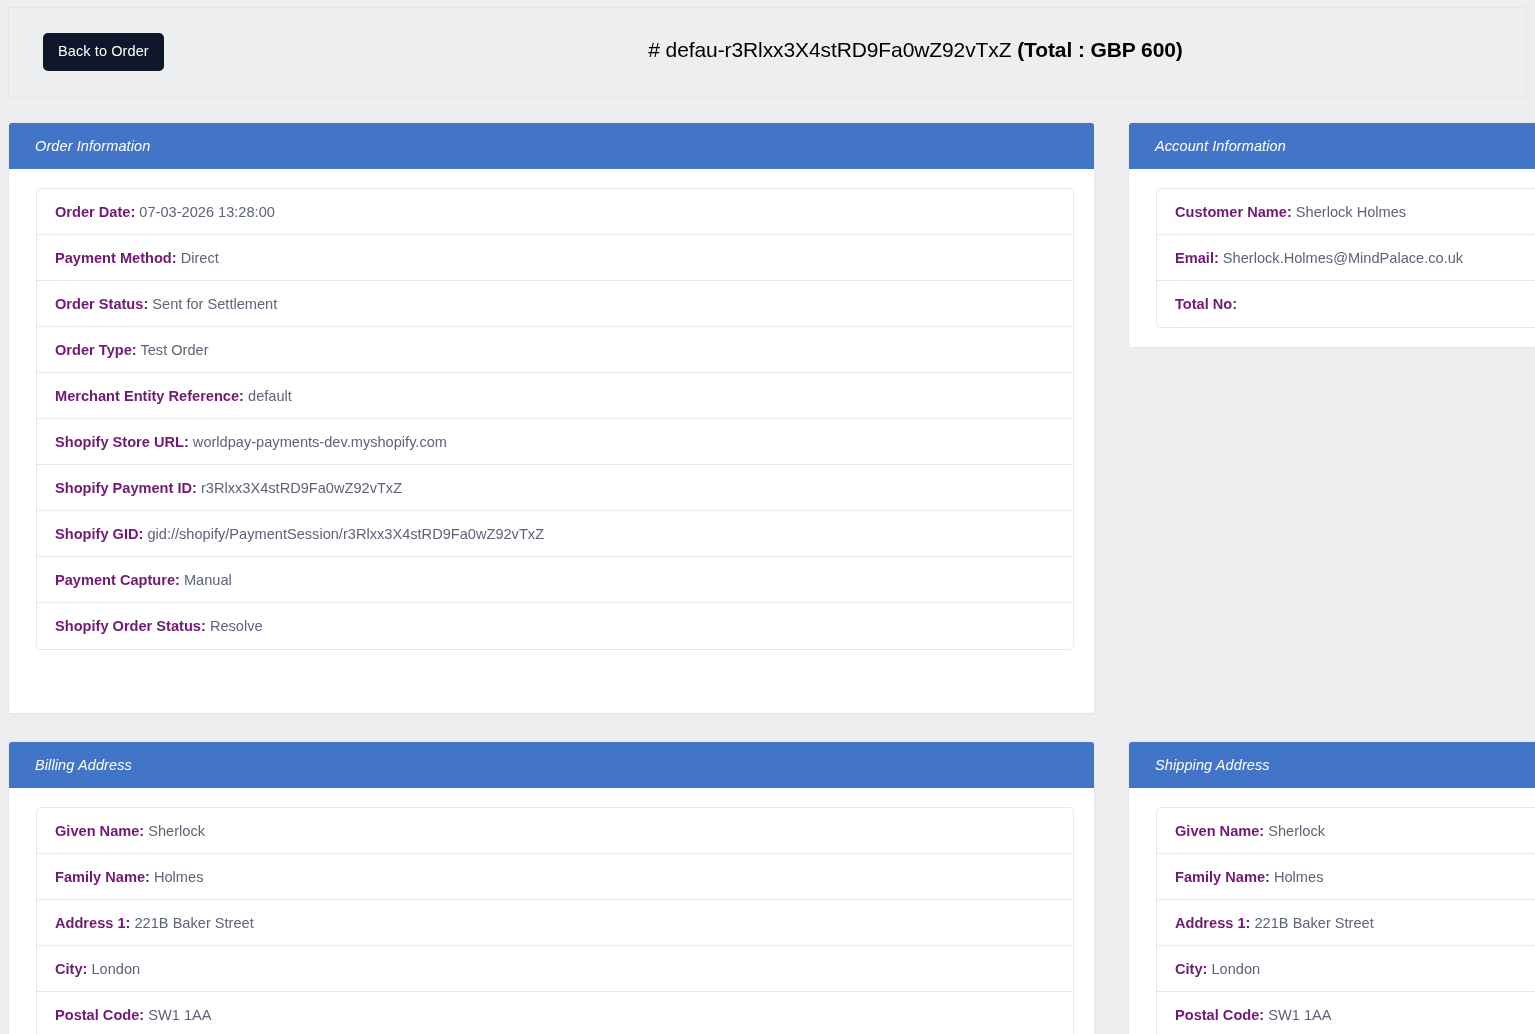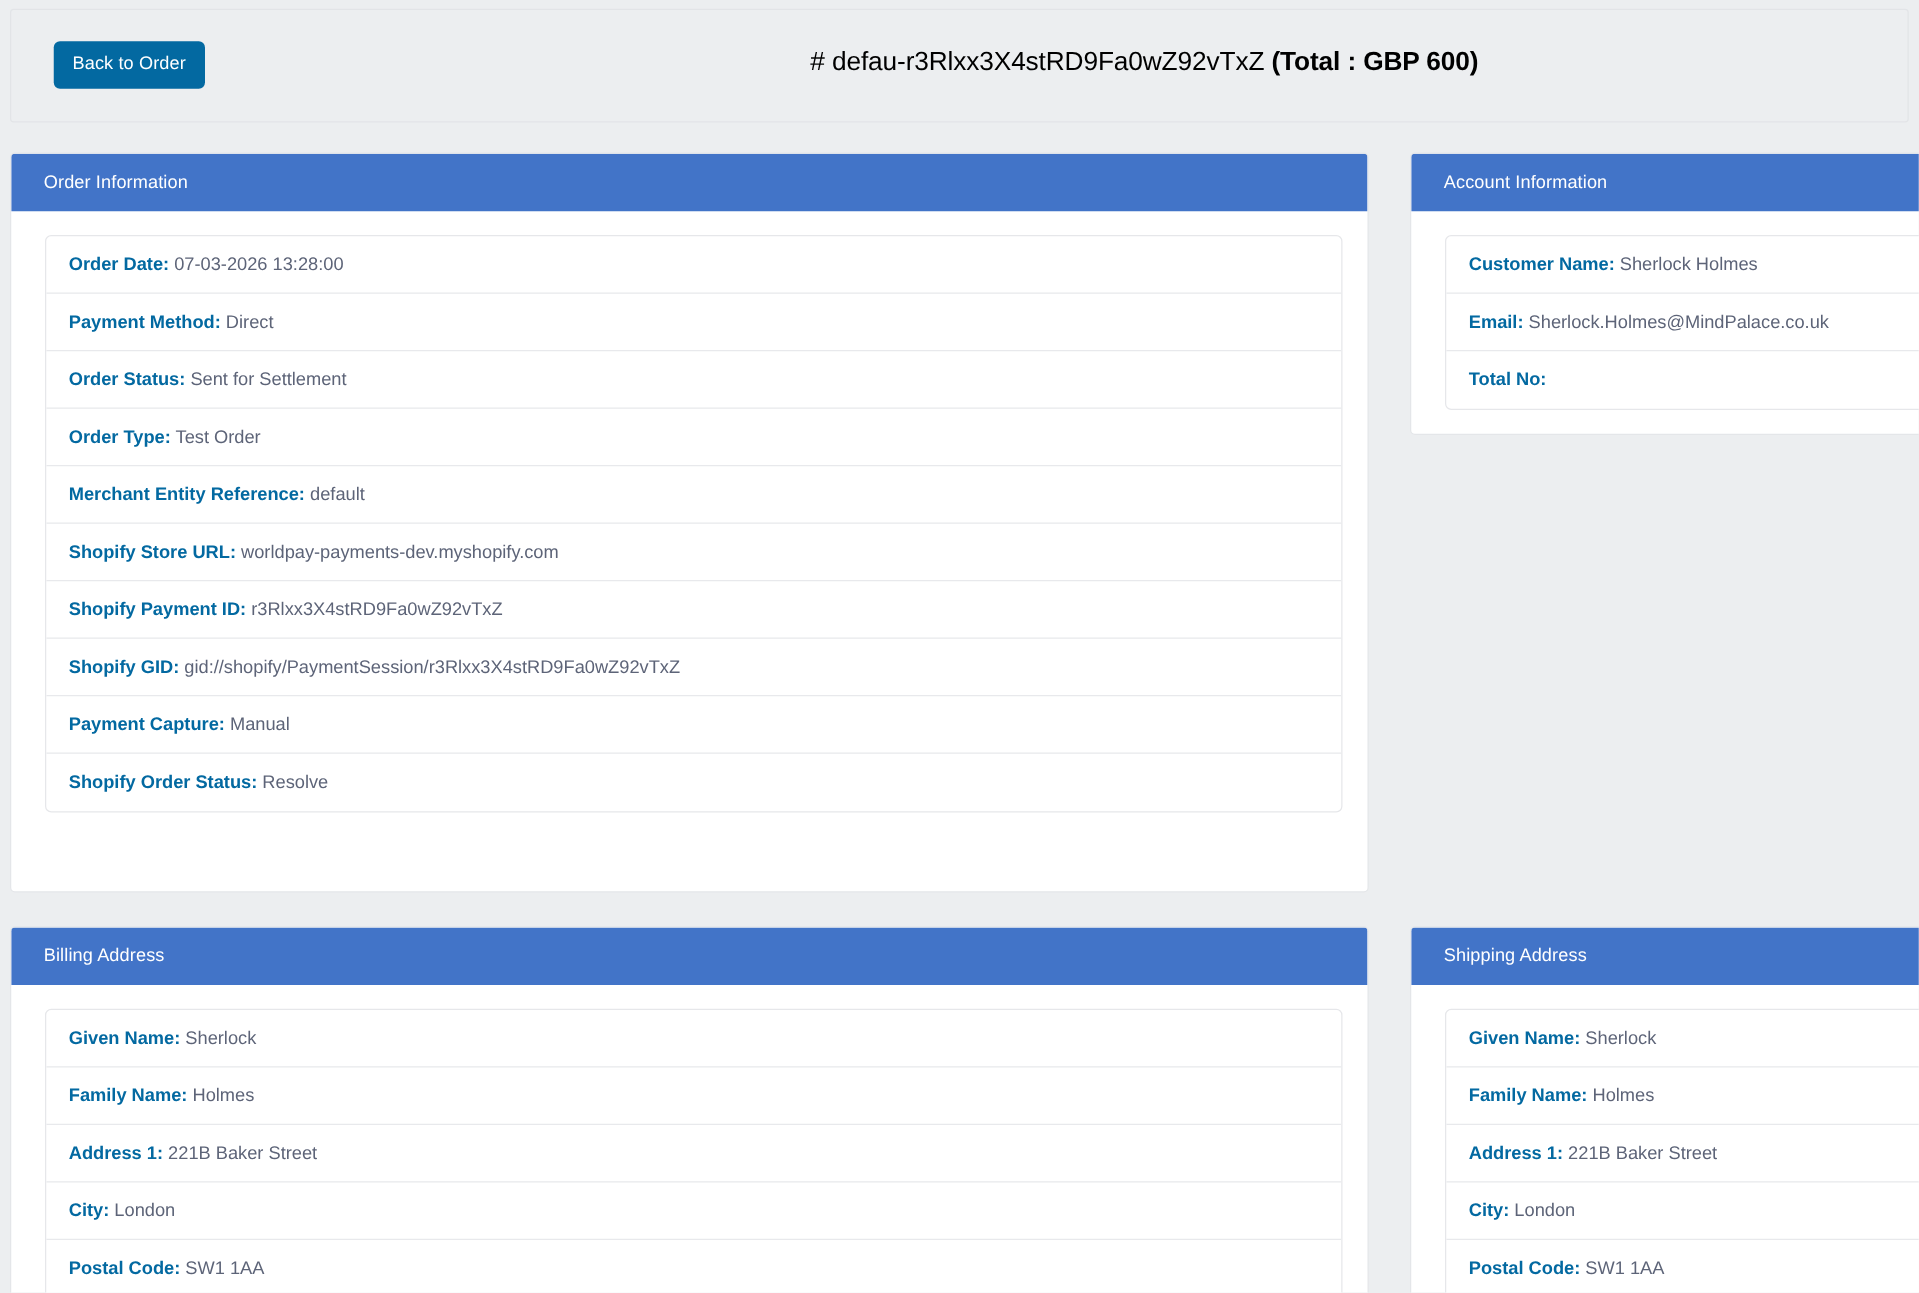"Back to Order" .back-btn { background: #0369a1 -> #0f172a }
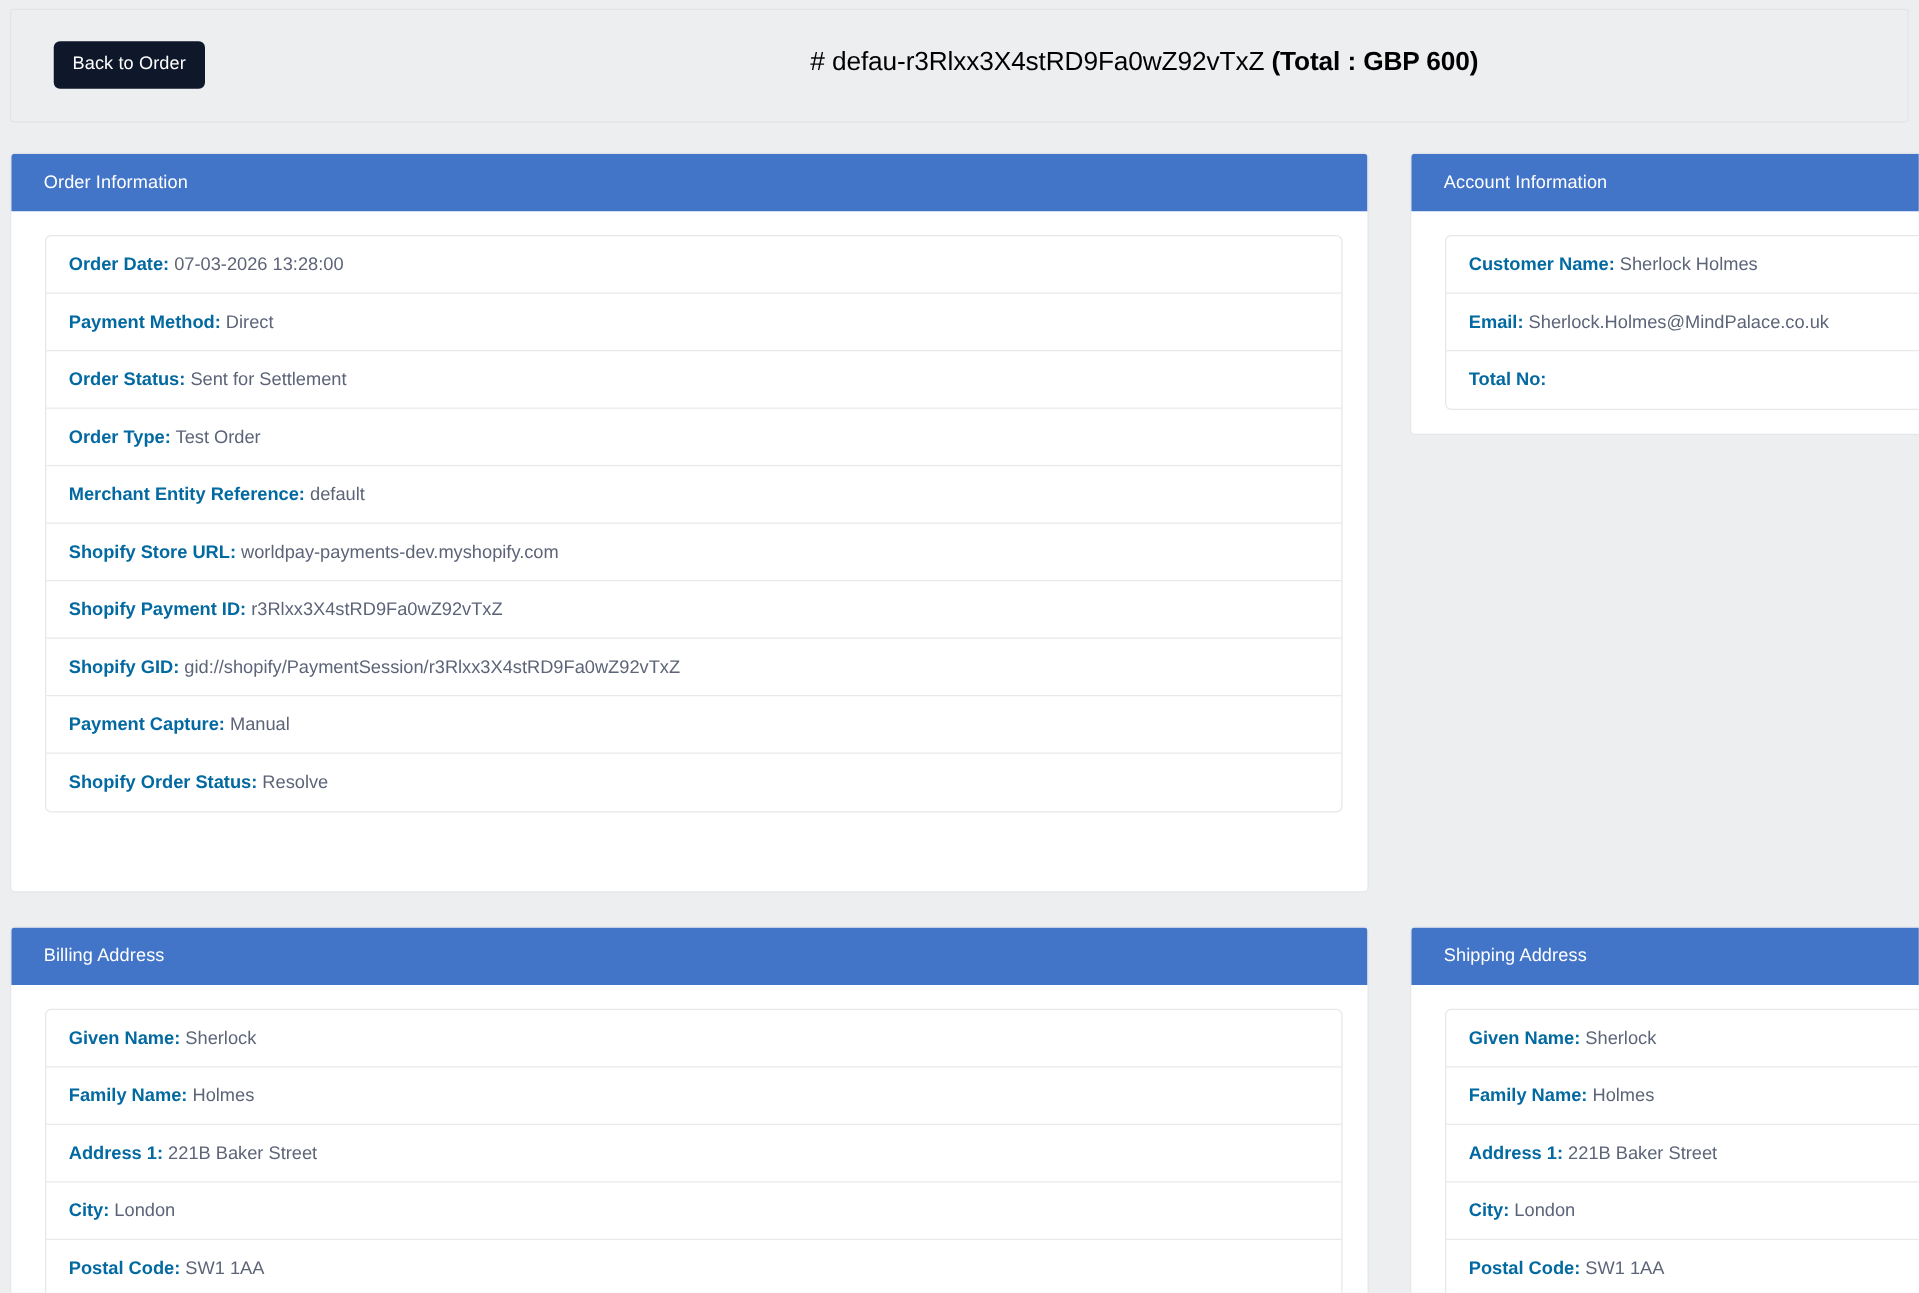"Order Information" .panel-header { font-style: none -> italic }
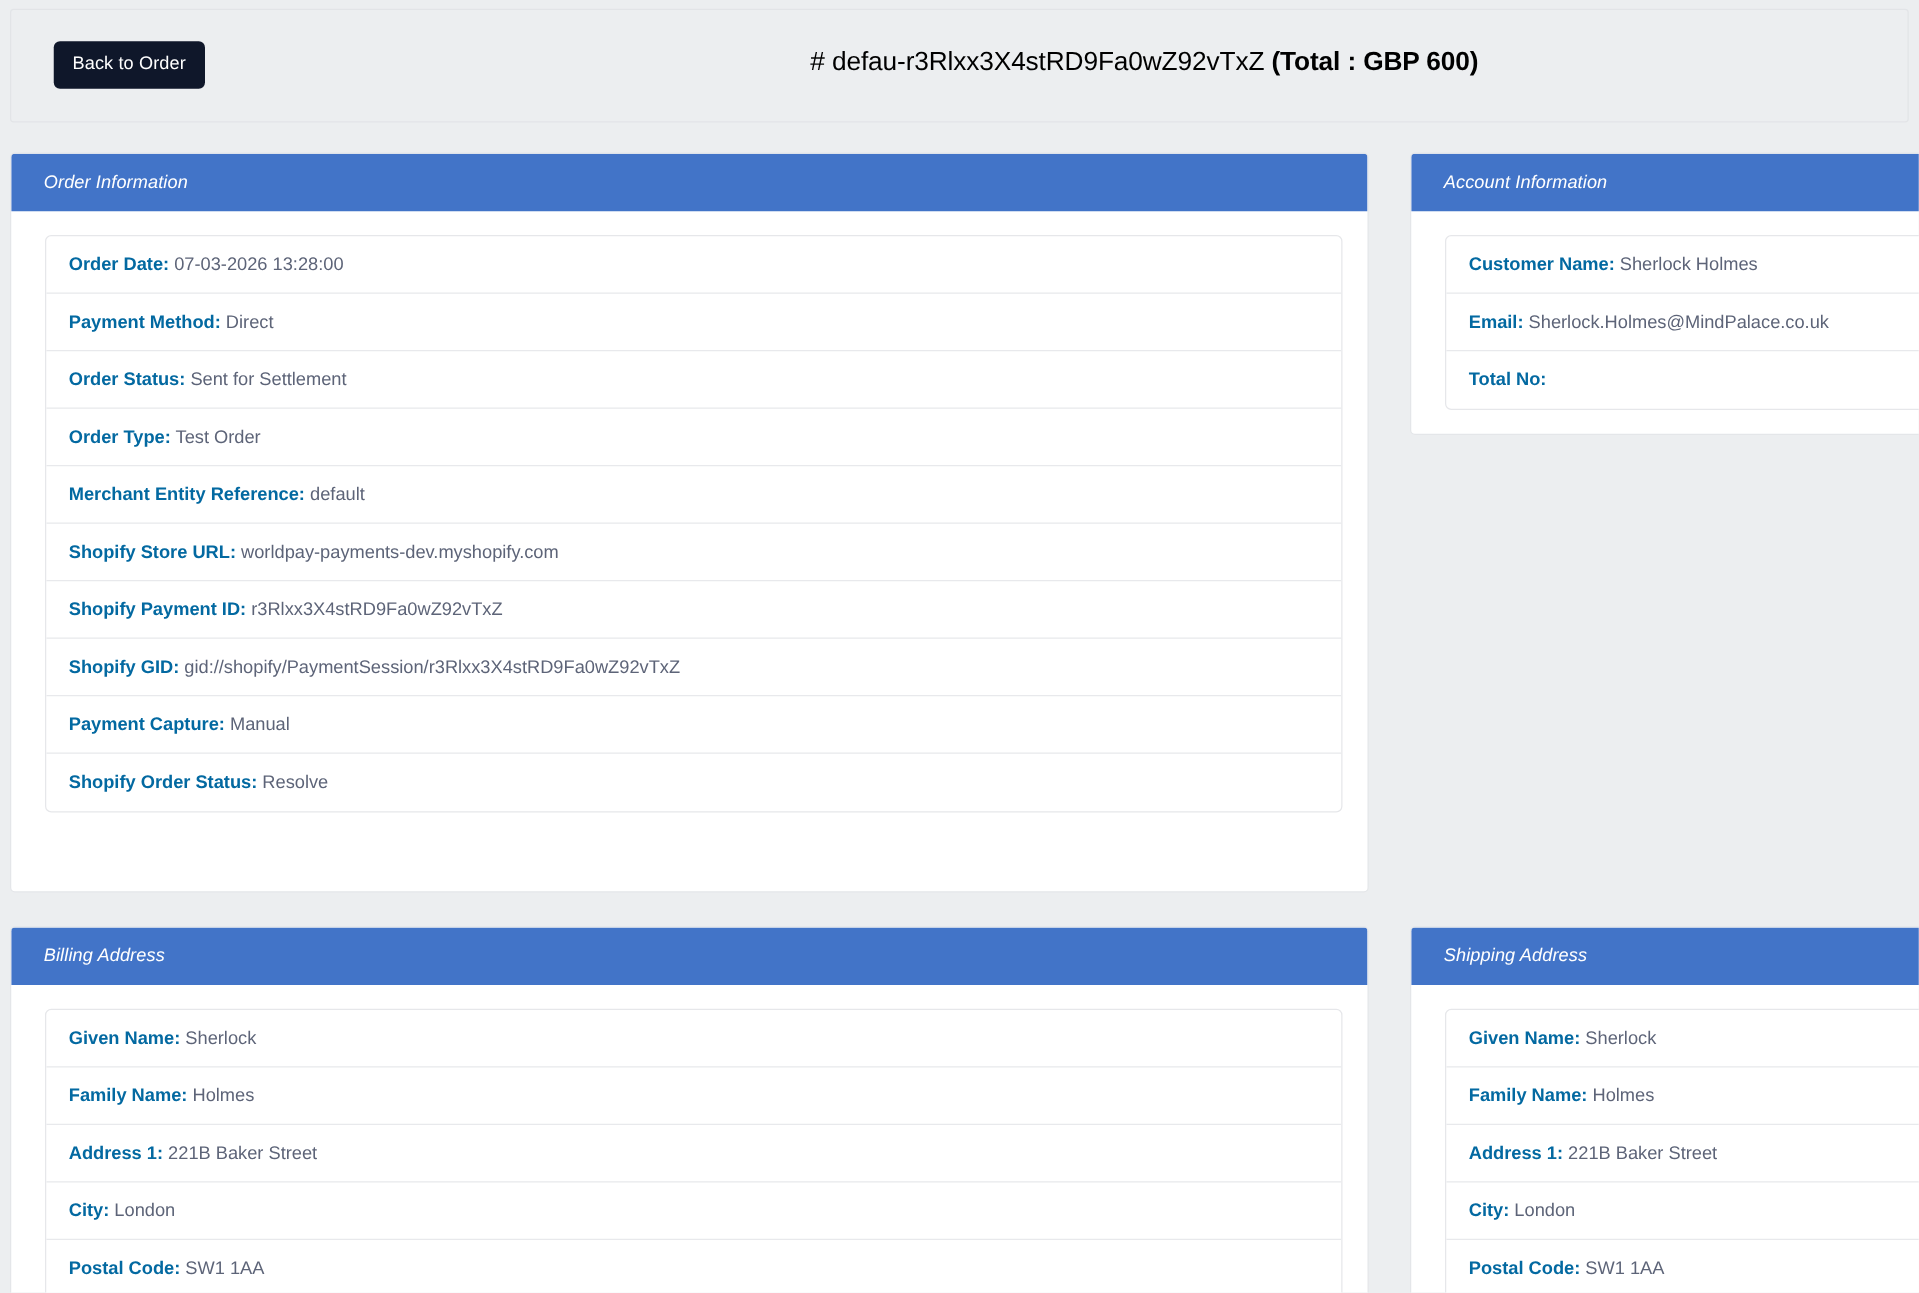"Order Date:" .lg-label { color: #0369a1 -> #701a75 }
